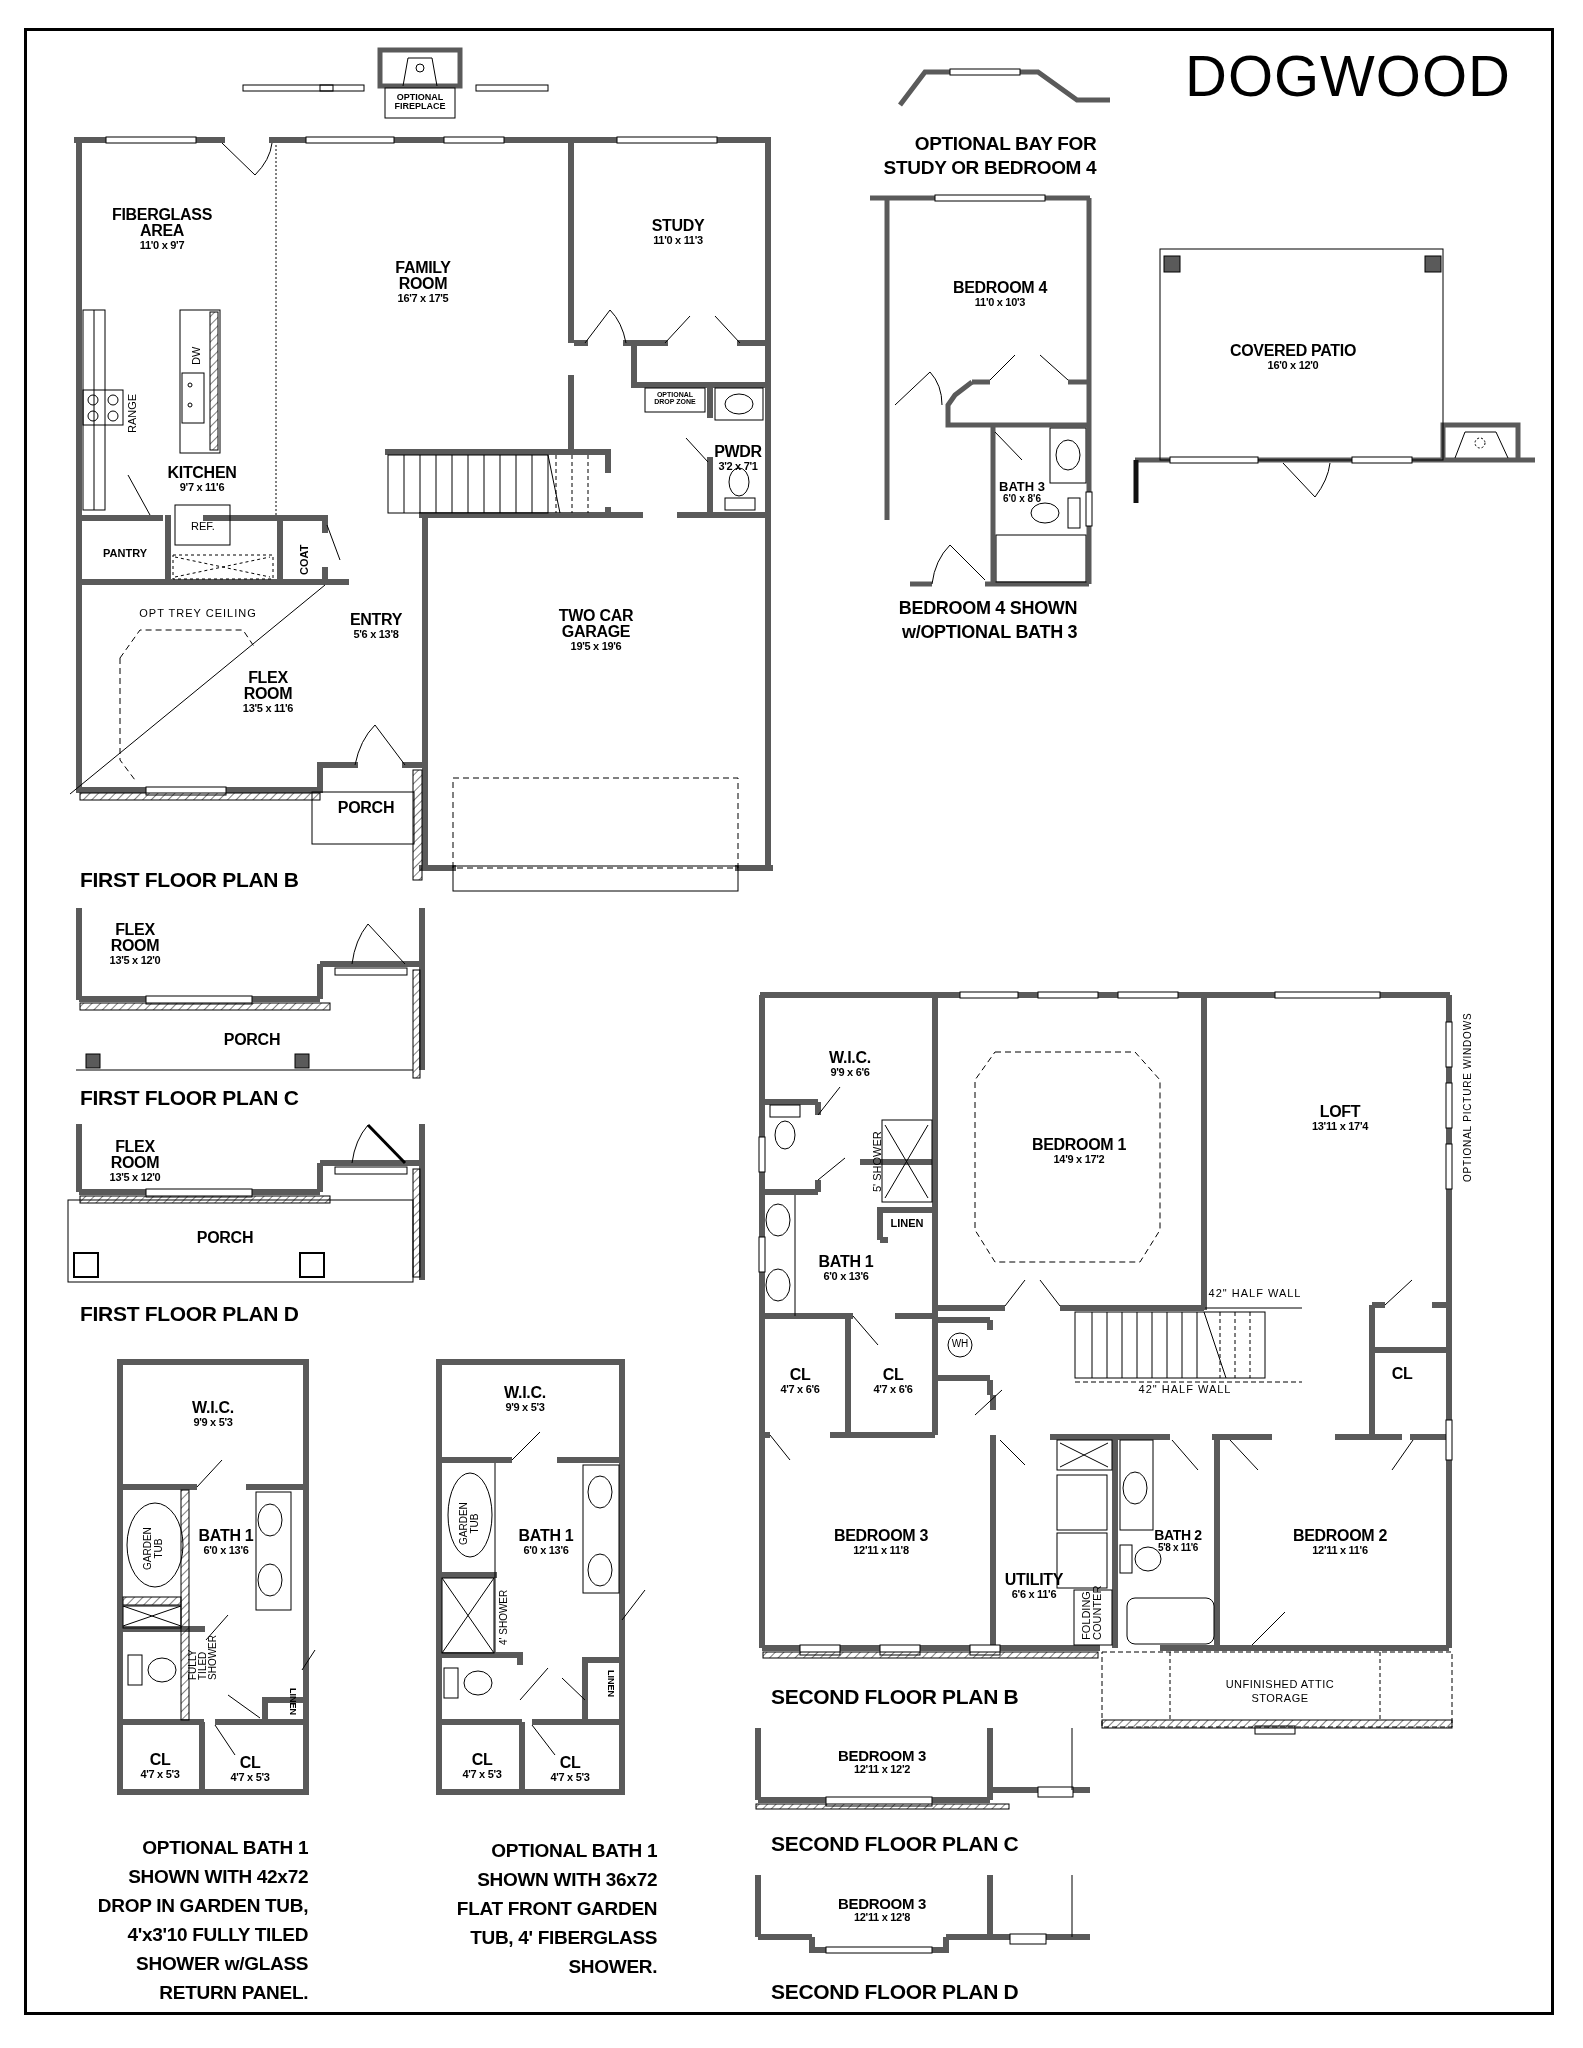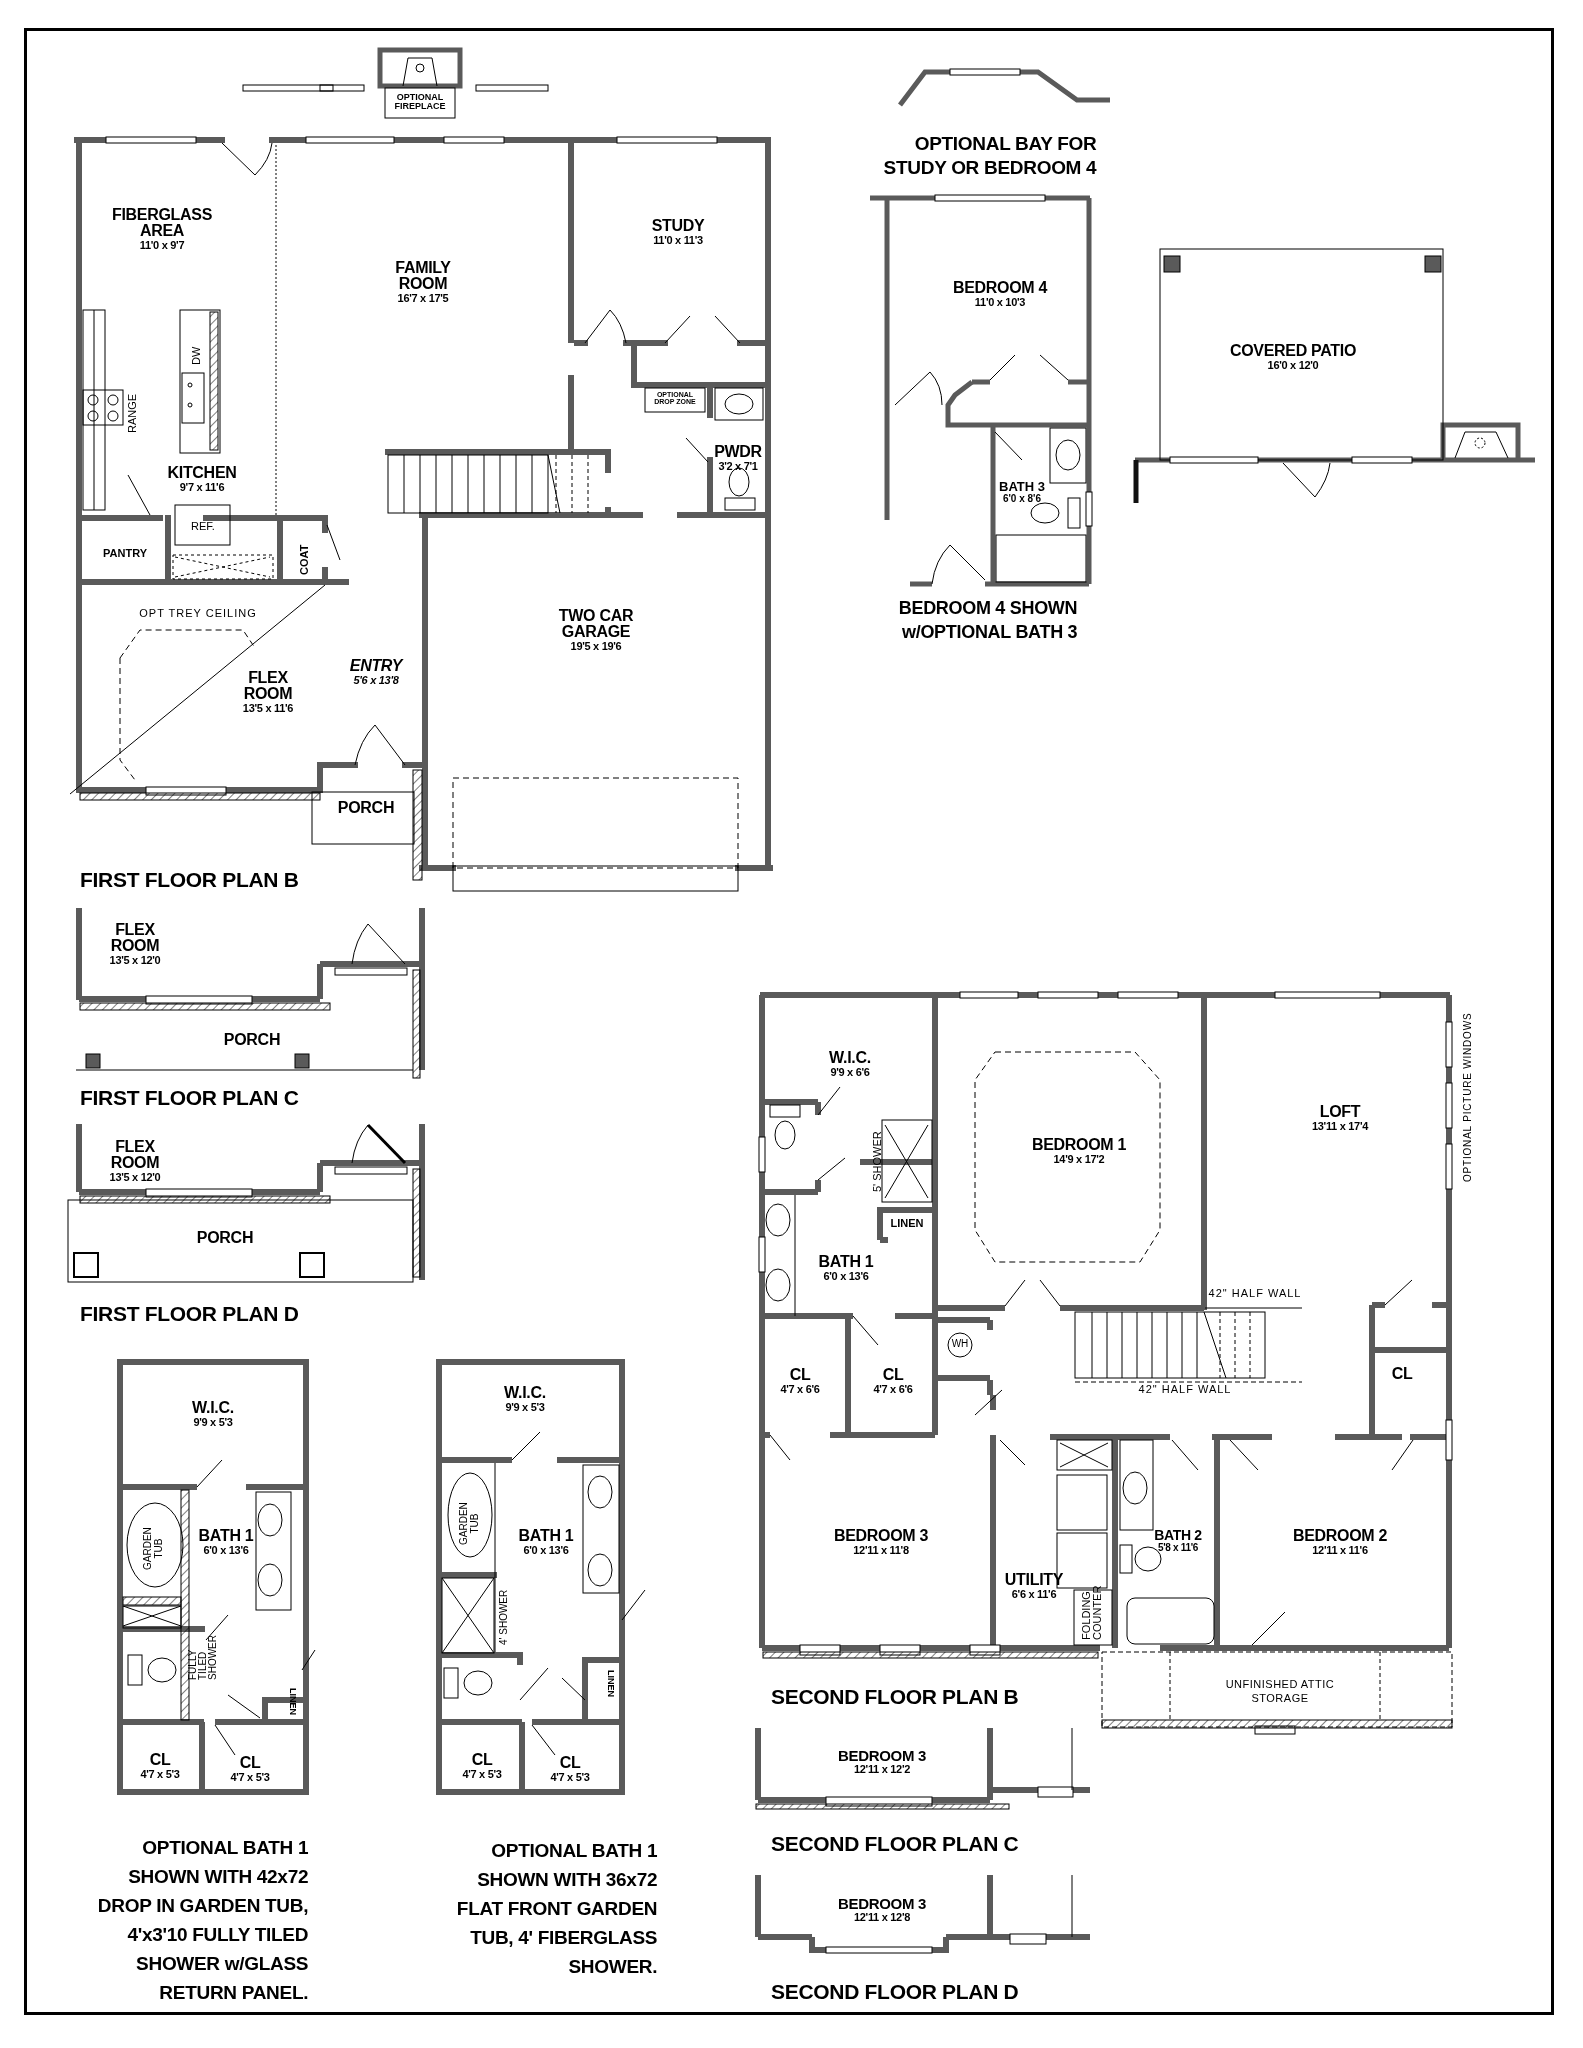"DOGWOOD" div { html: none -> <div>DOGWOOD</div> }
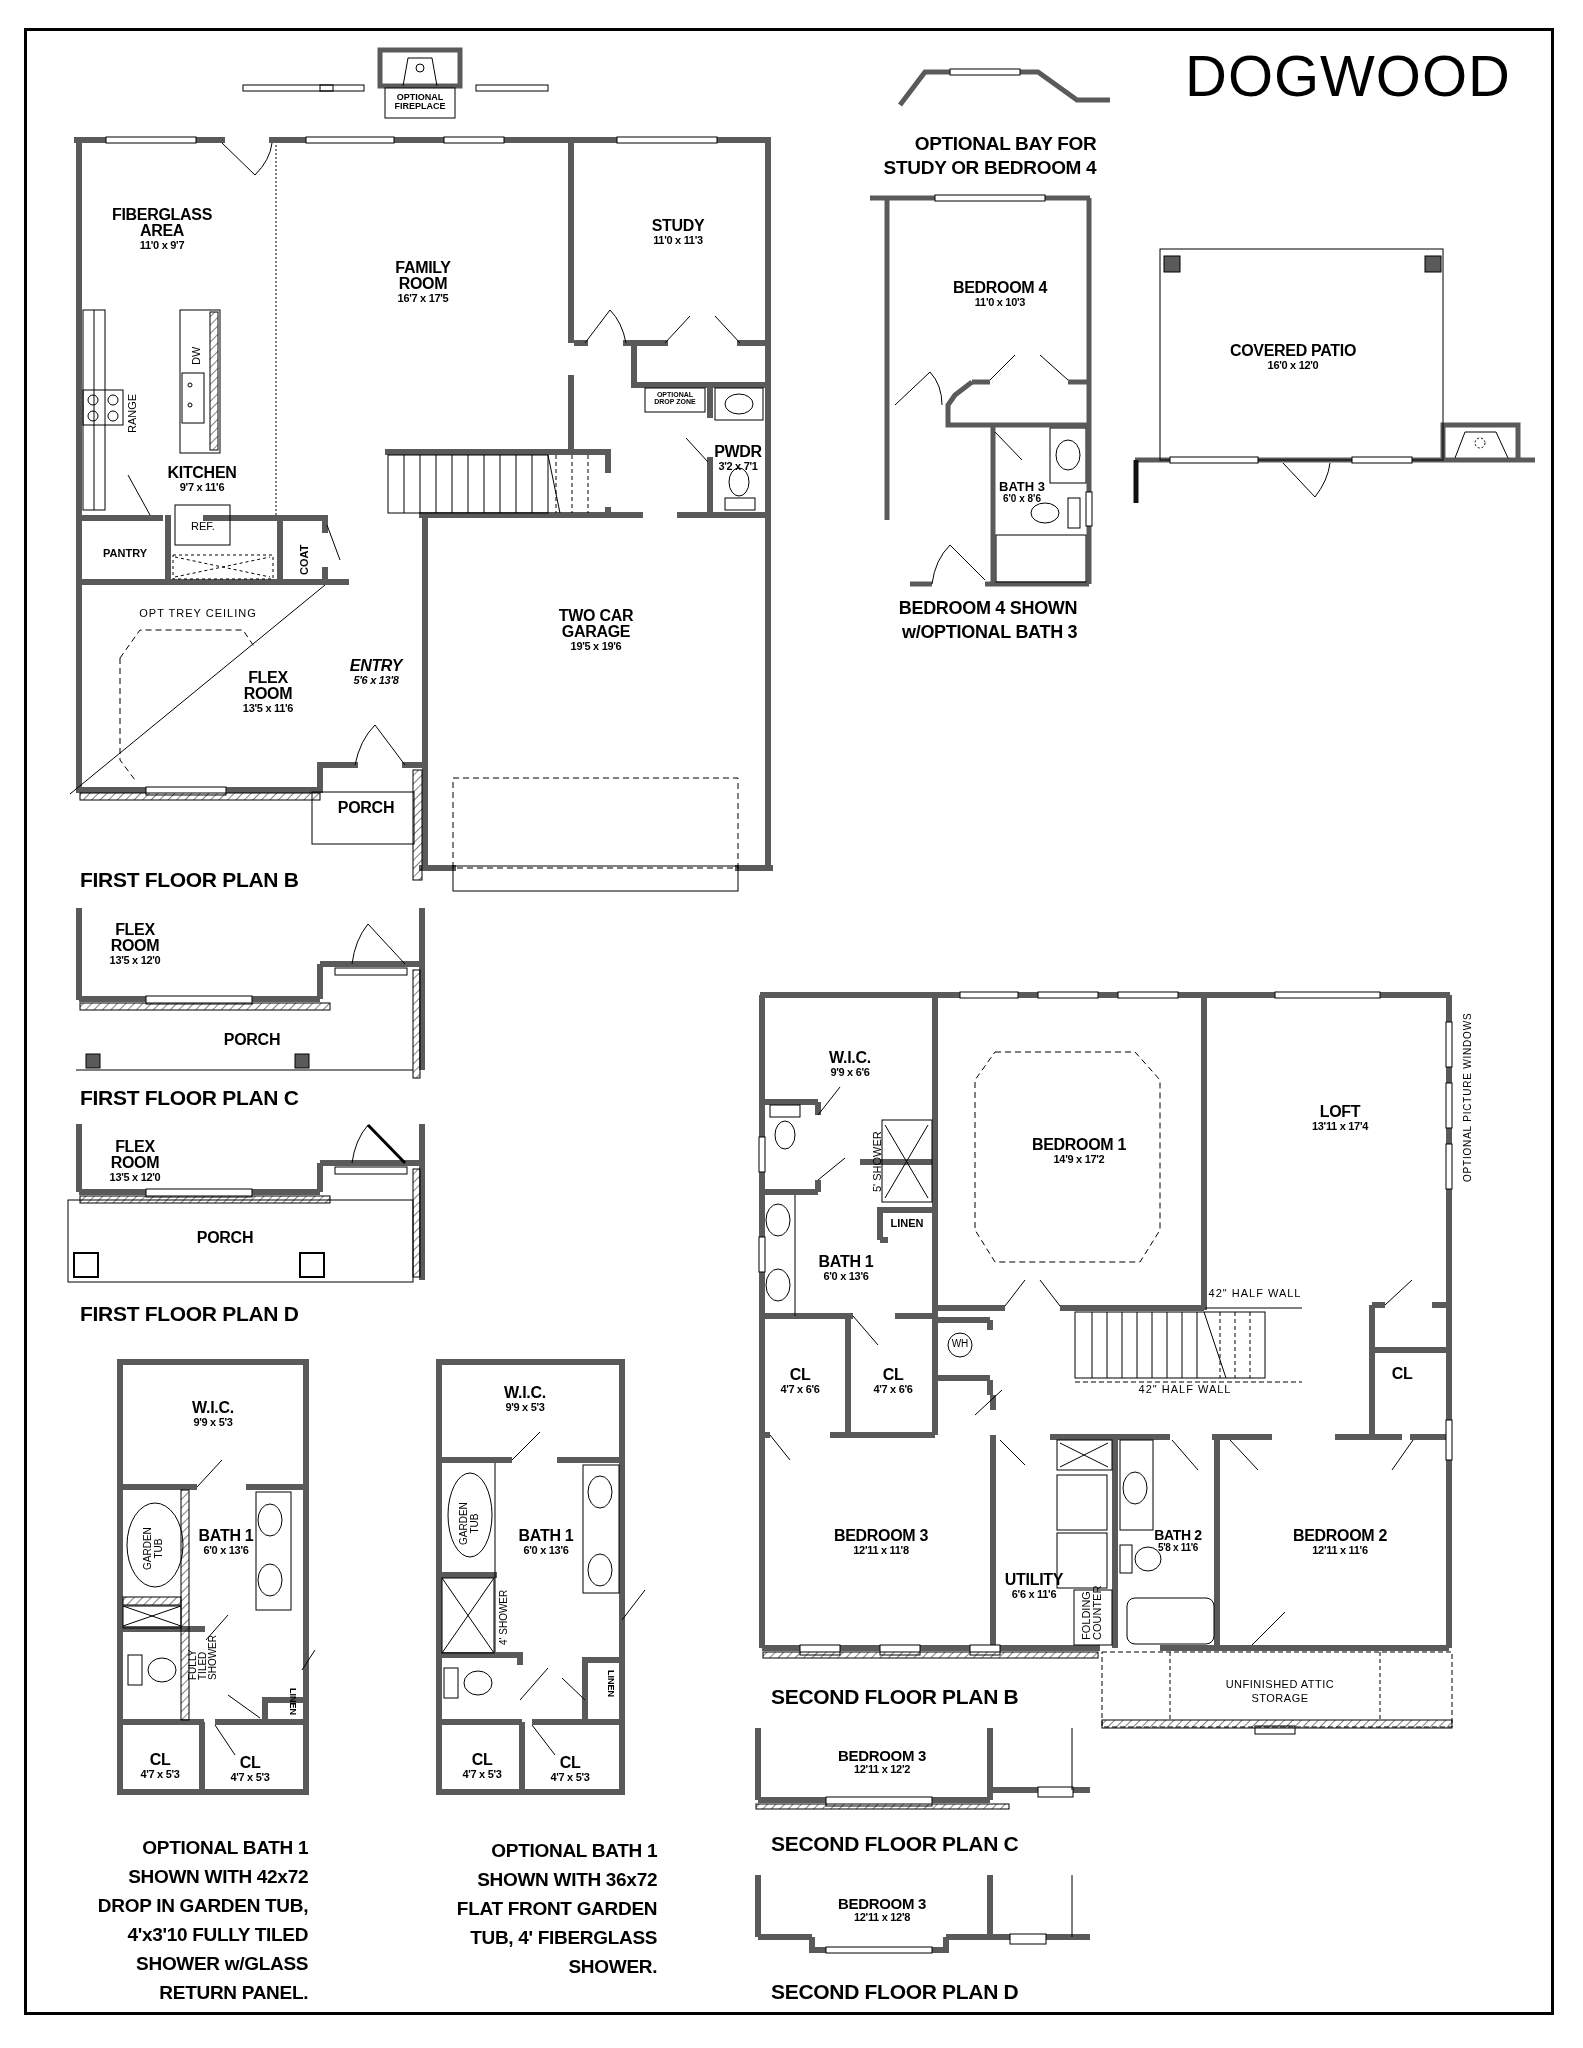"ENTRY" div.lbl { font-style: italic -> none; top: 658px -> 612px }
